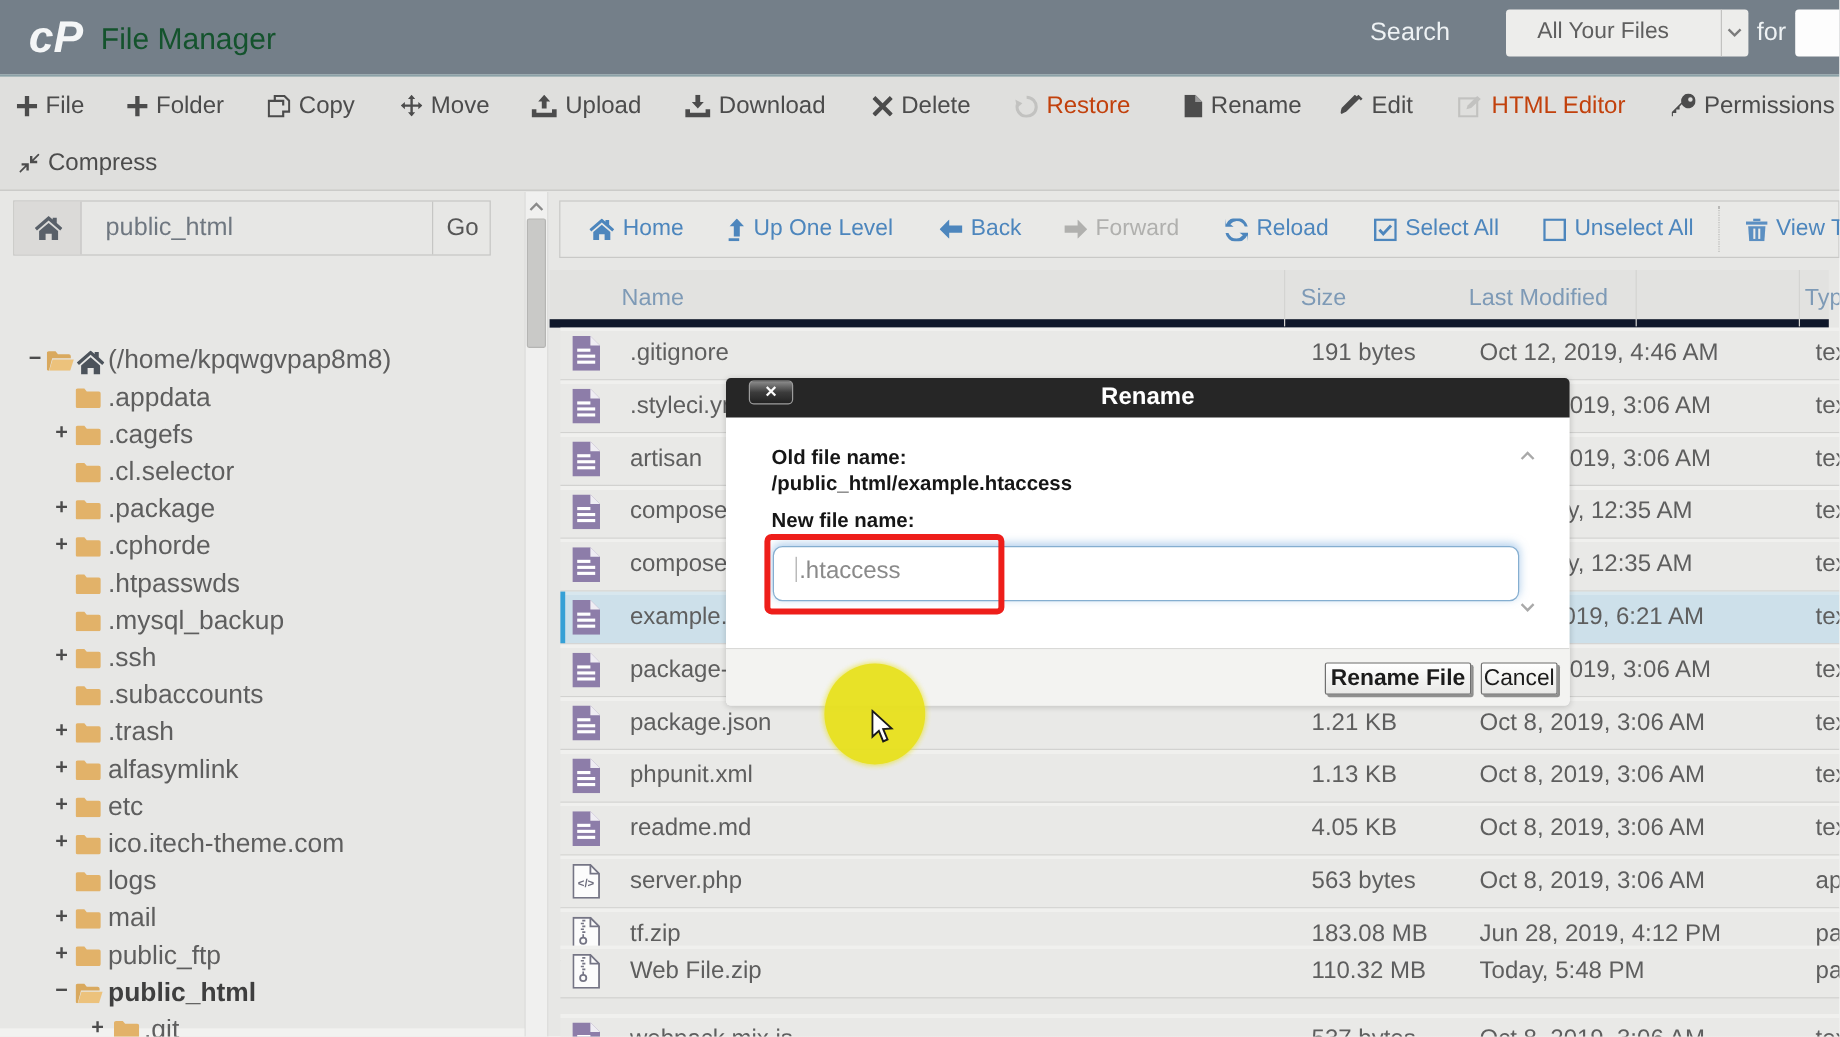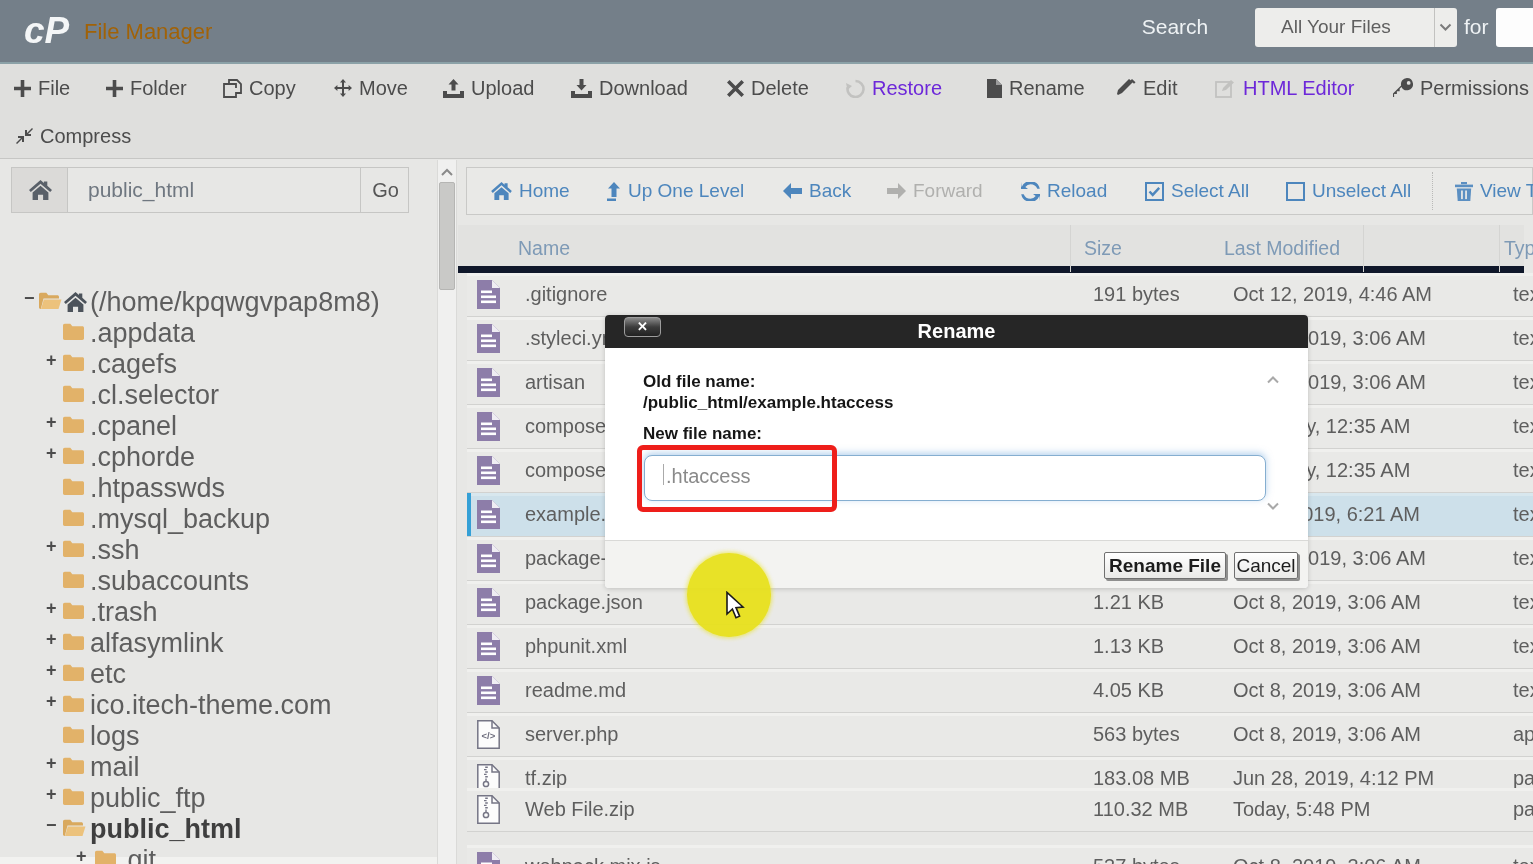"File Manager" div.a { color: #a16207 -> #14532d; font-size: 22px -> 25px }
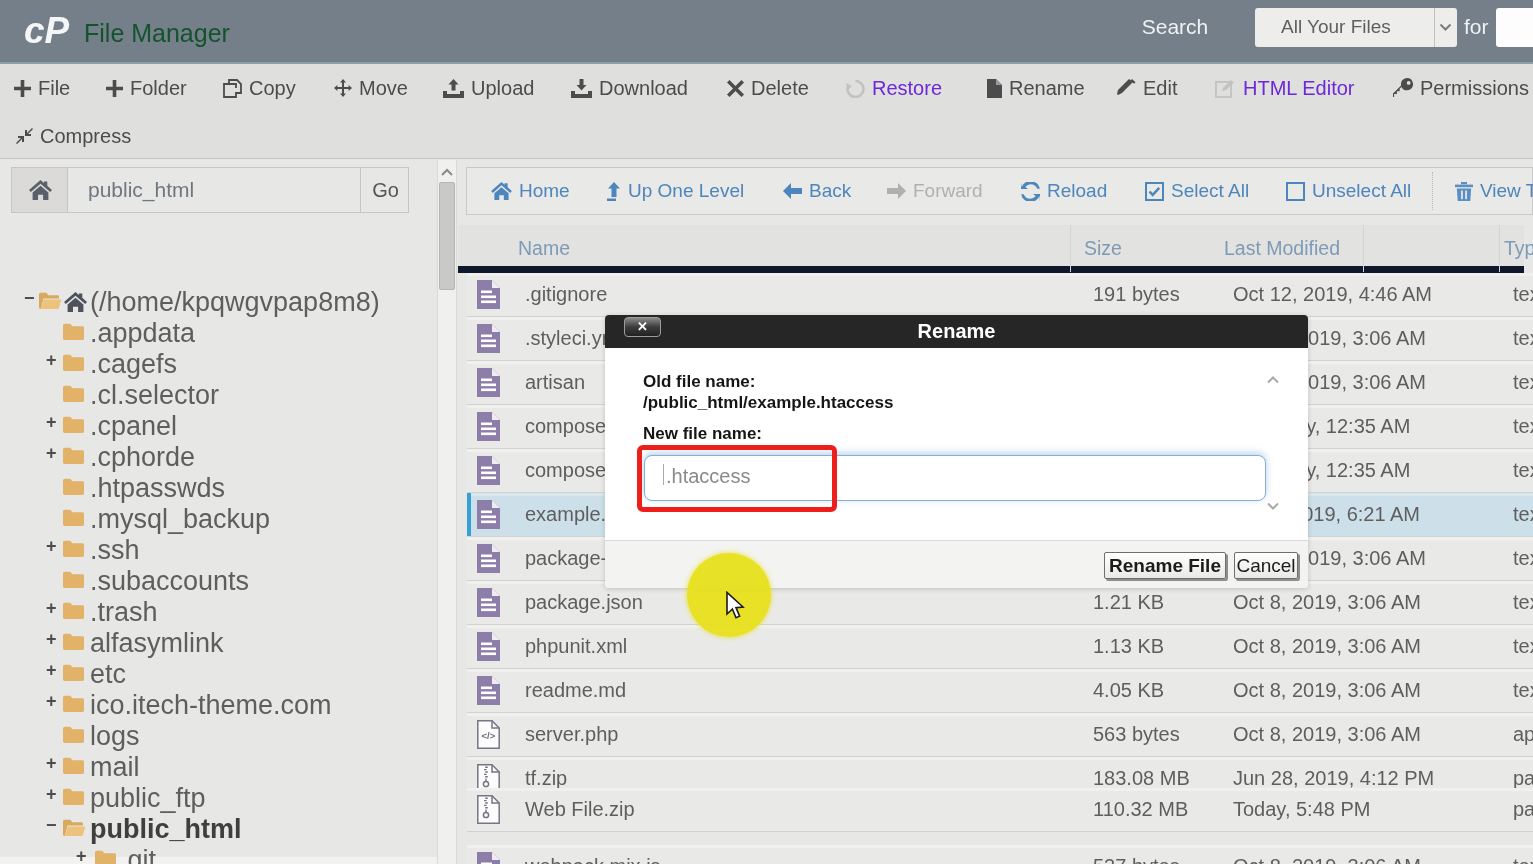"Restore" .tb.dis { color: #6d28d9 -> #c2410c }
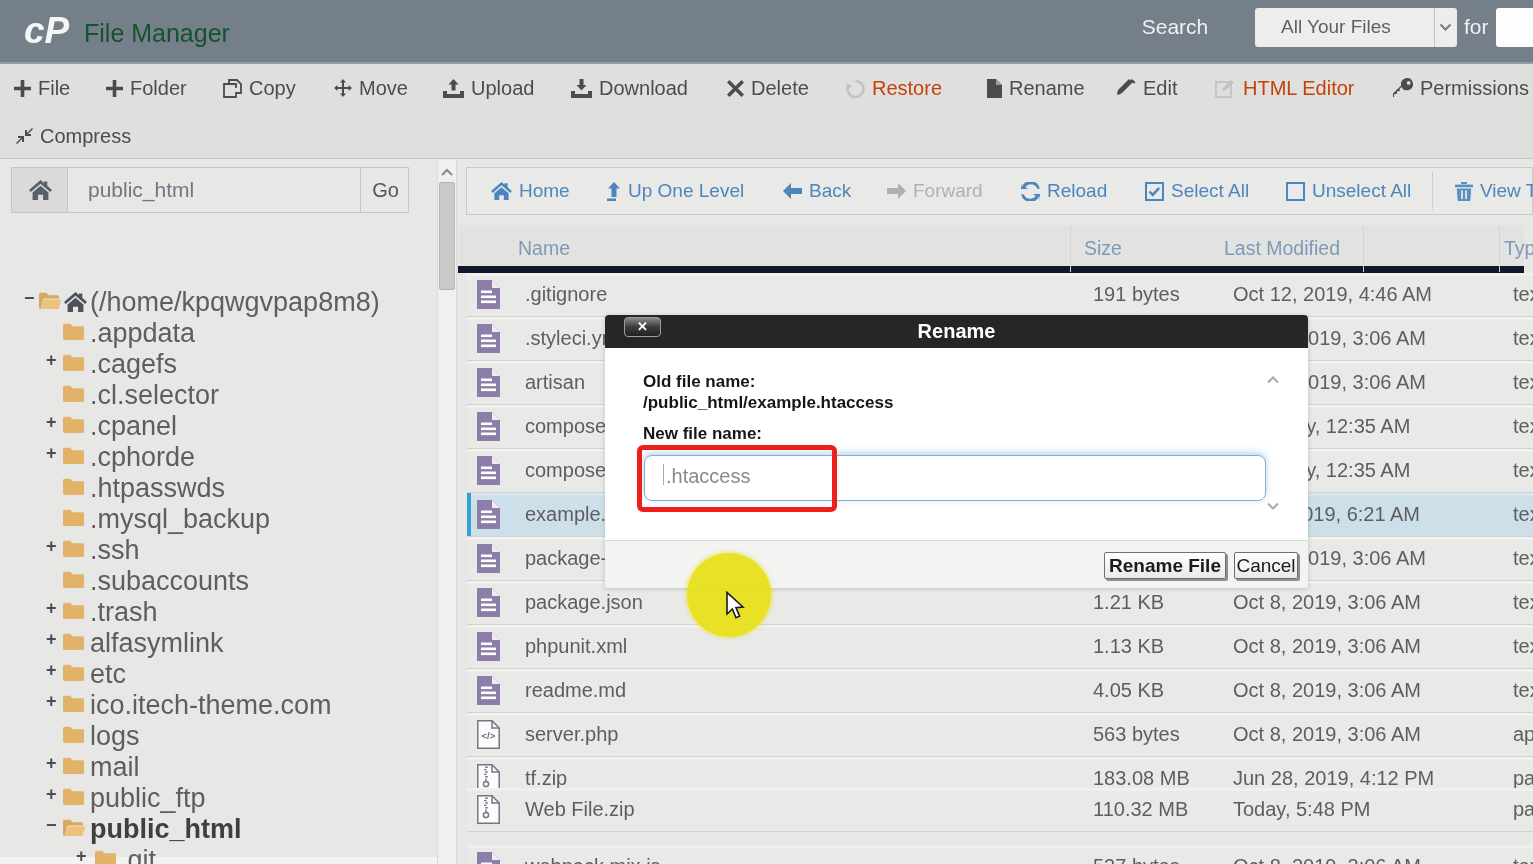"(/home/kpqwgvpap8m8)" .tn .lb { font-size: 27px -> 22px }
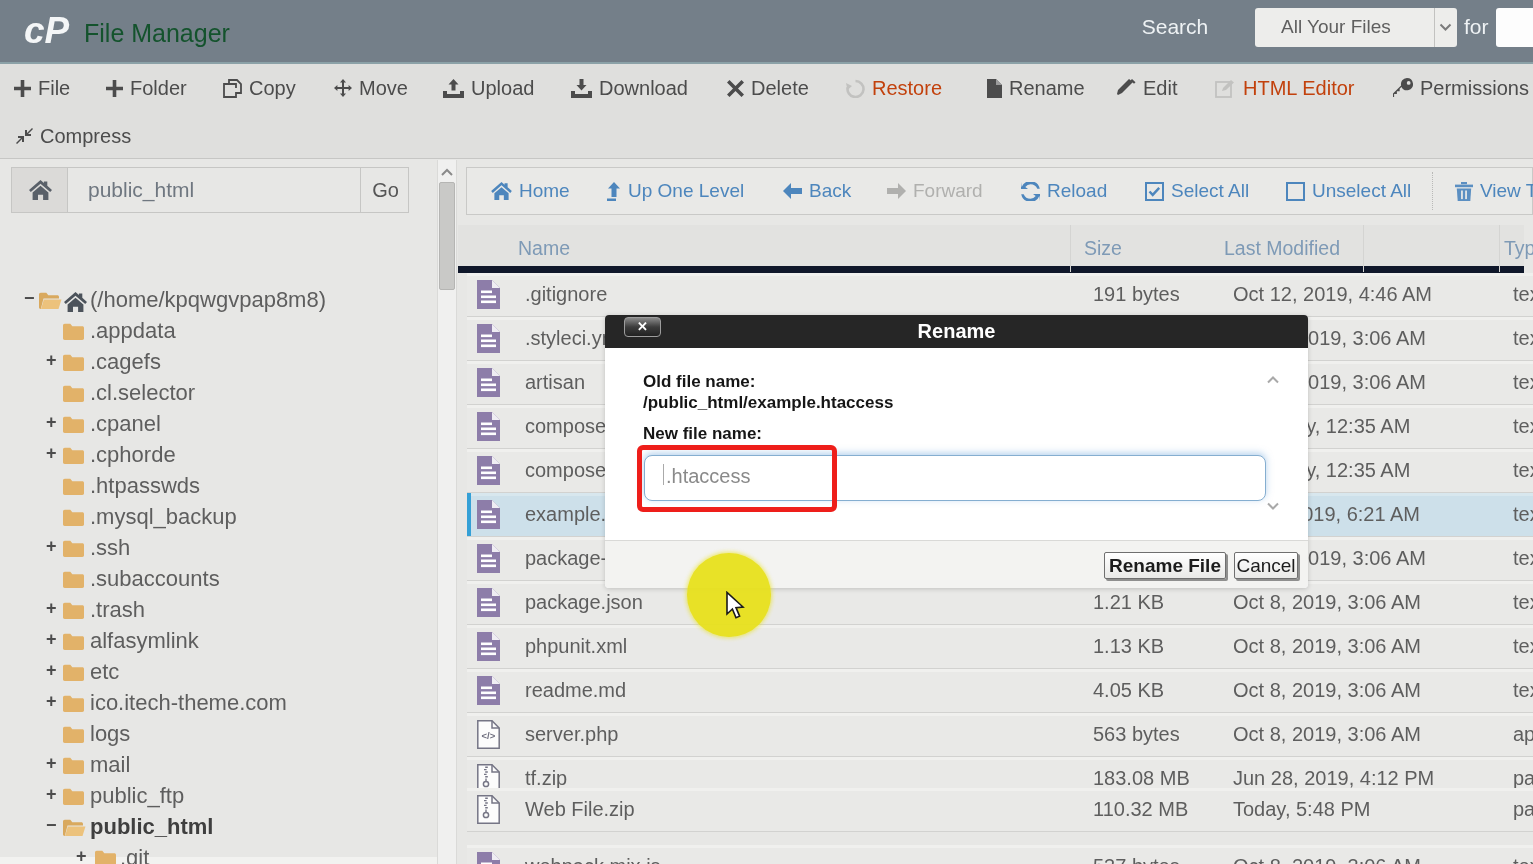".cpanel" span.lb { text: .cpanel -> .package }
